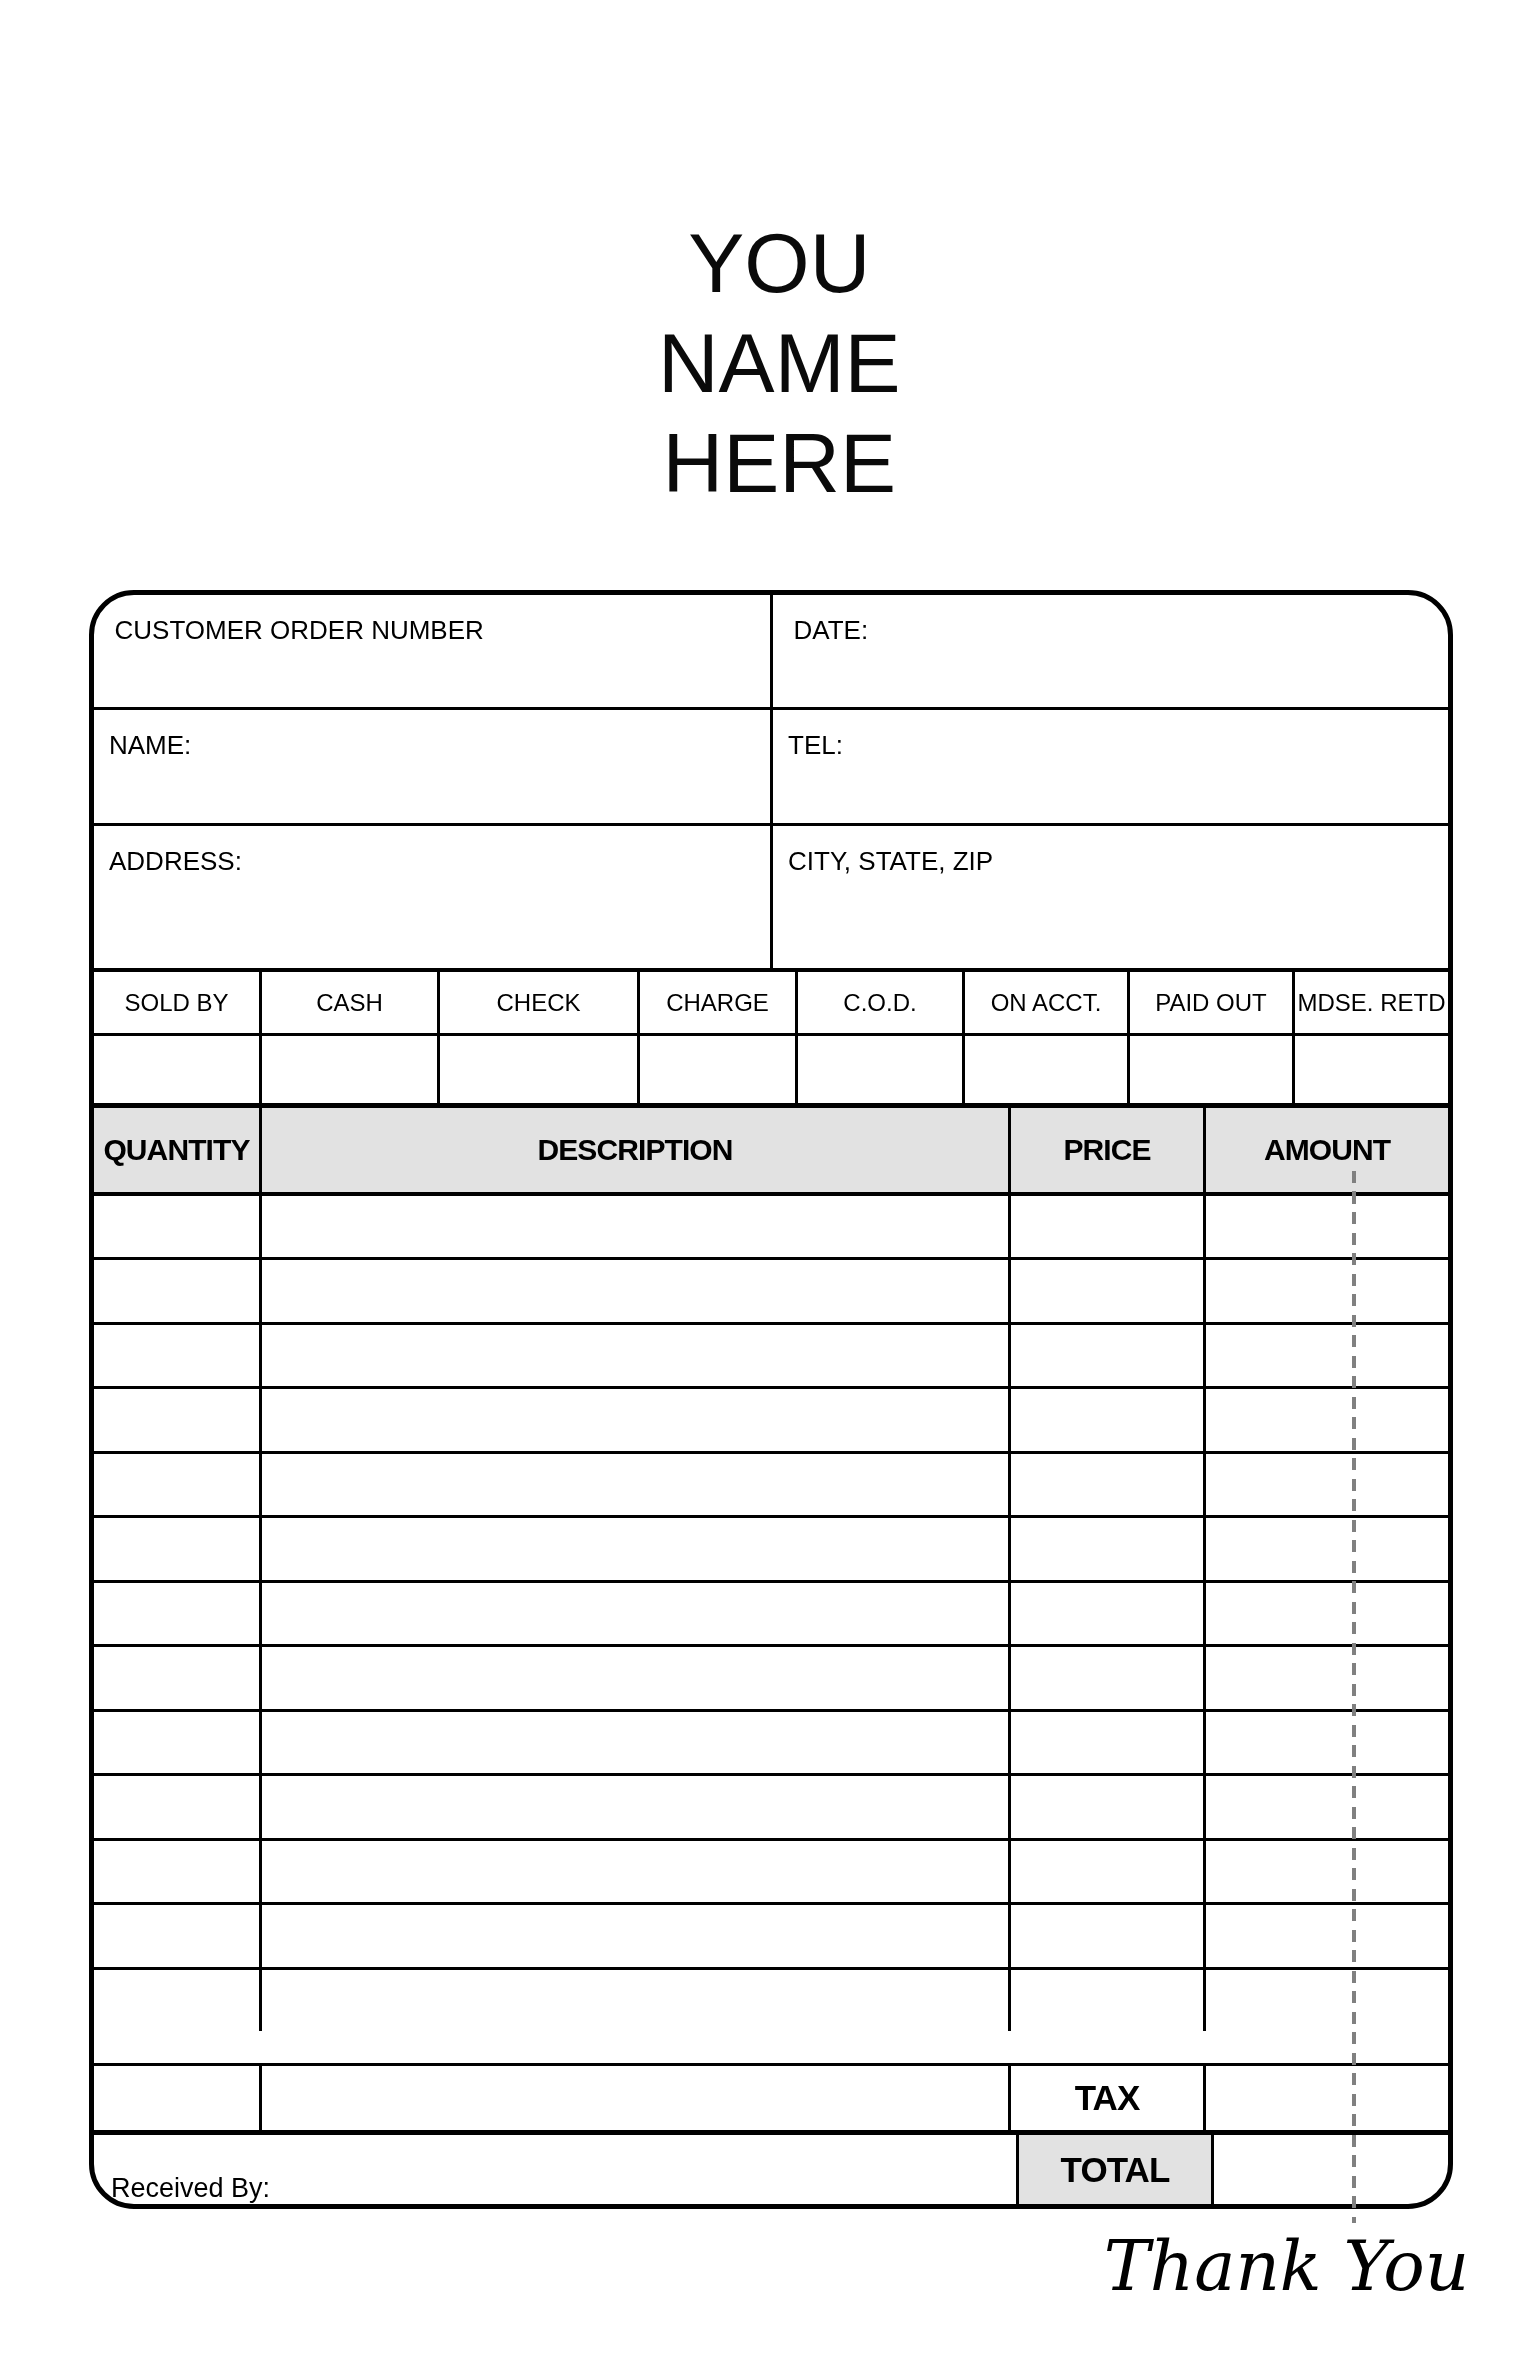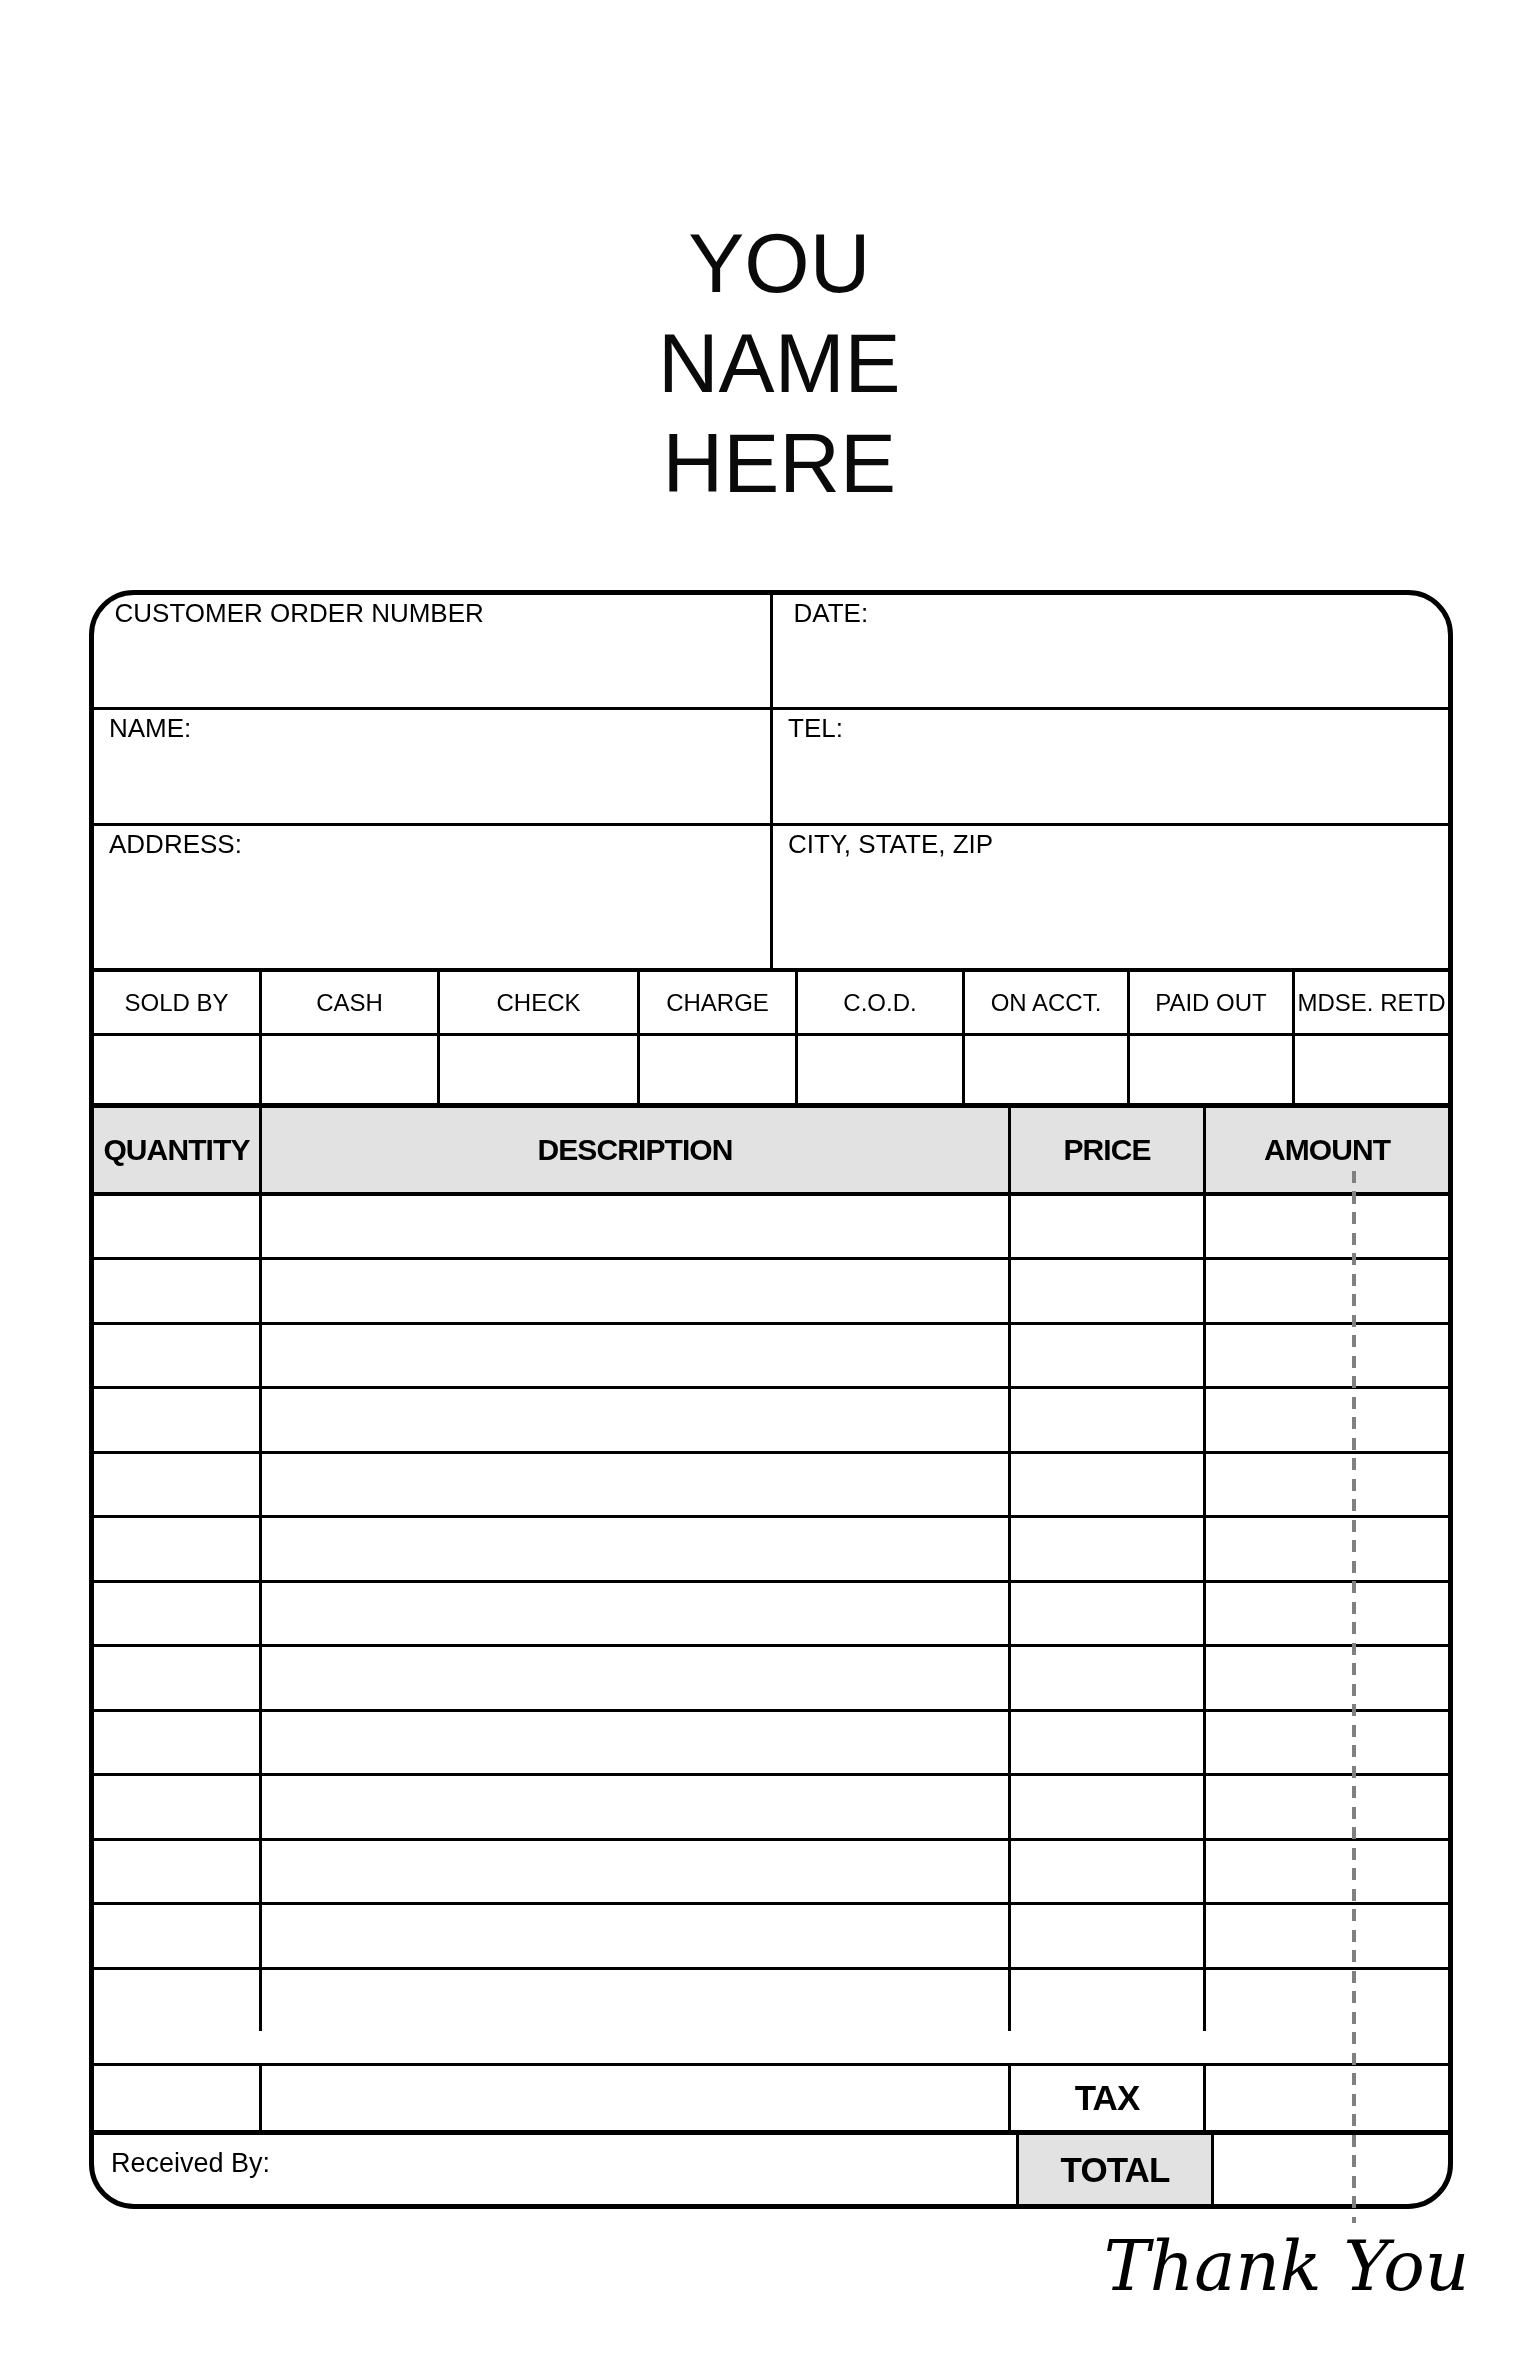"CUSTOMER ORDER NUMBER" .info-label { top: 3px -> 20px }
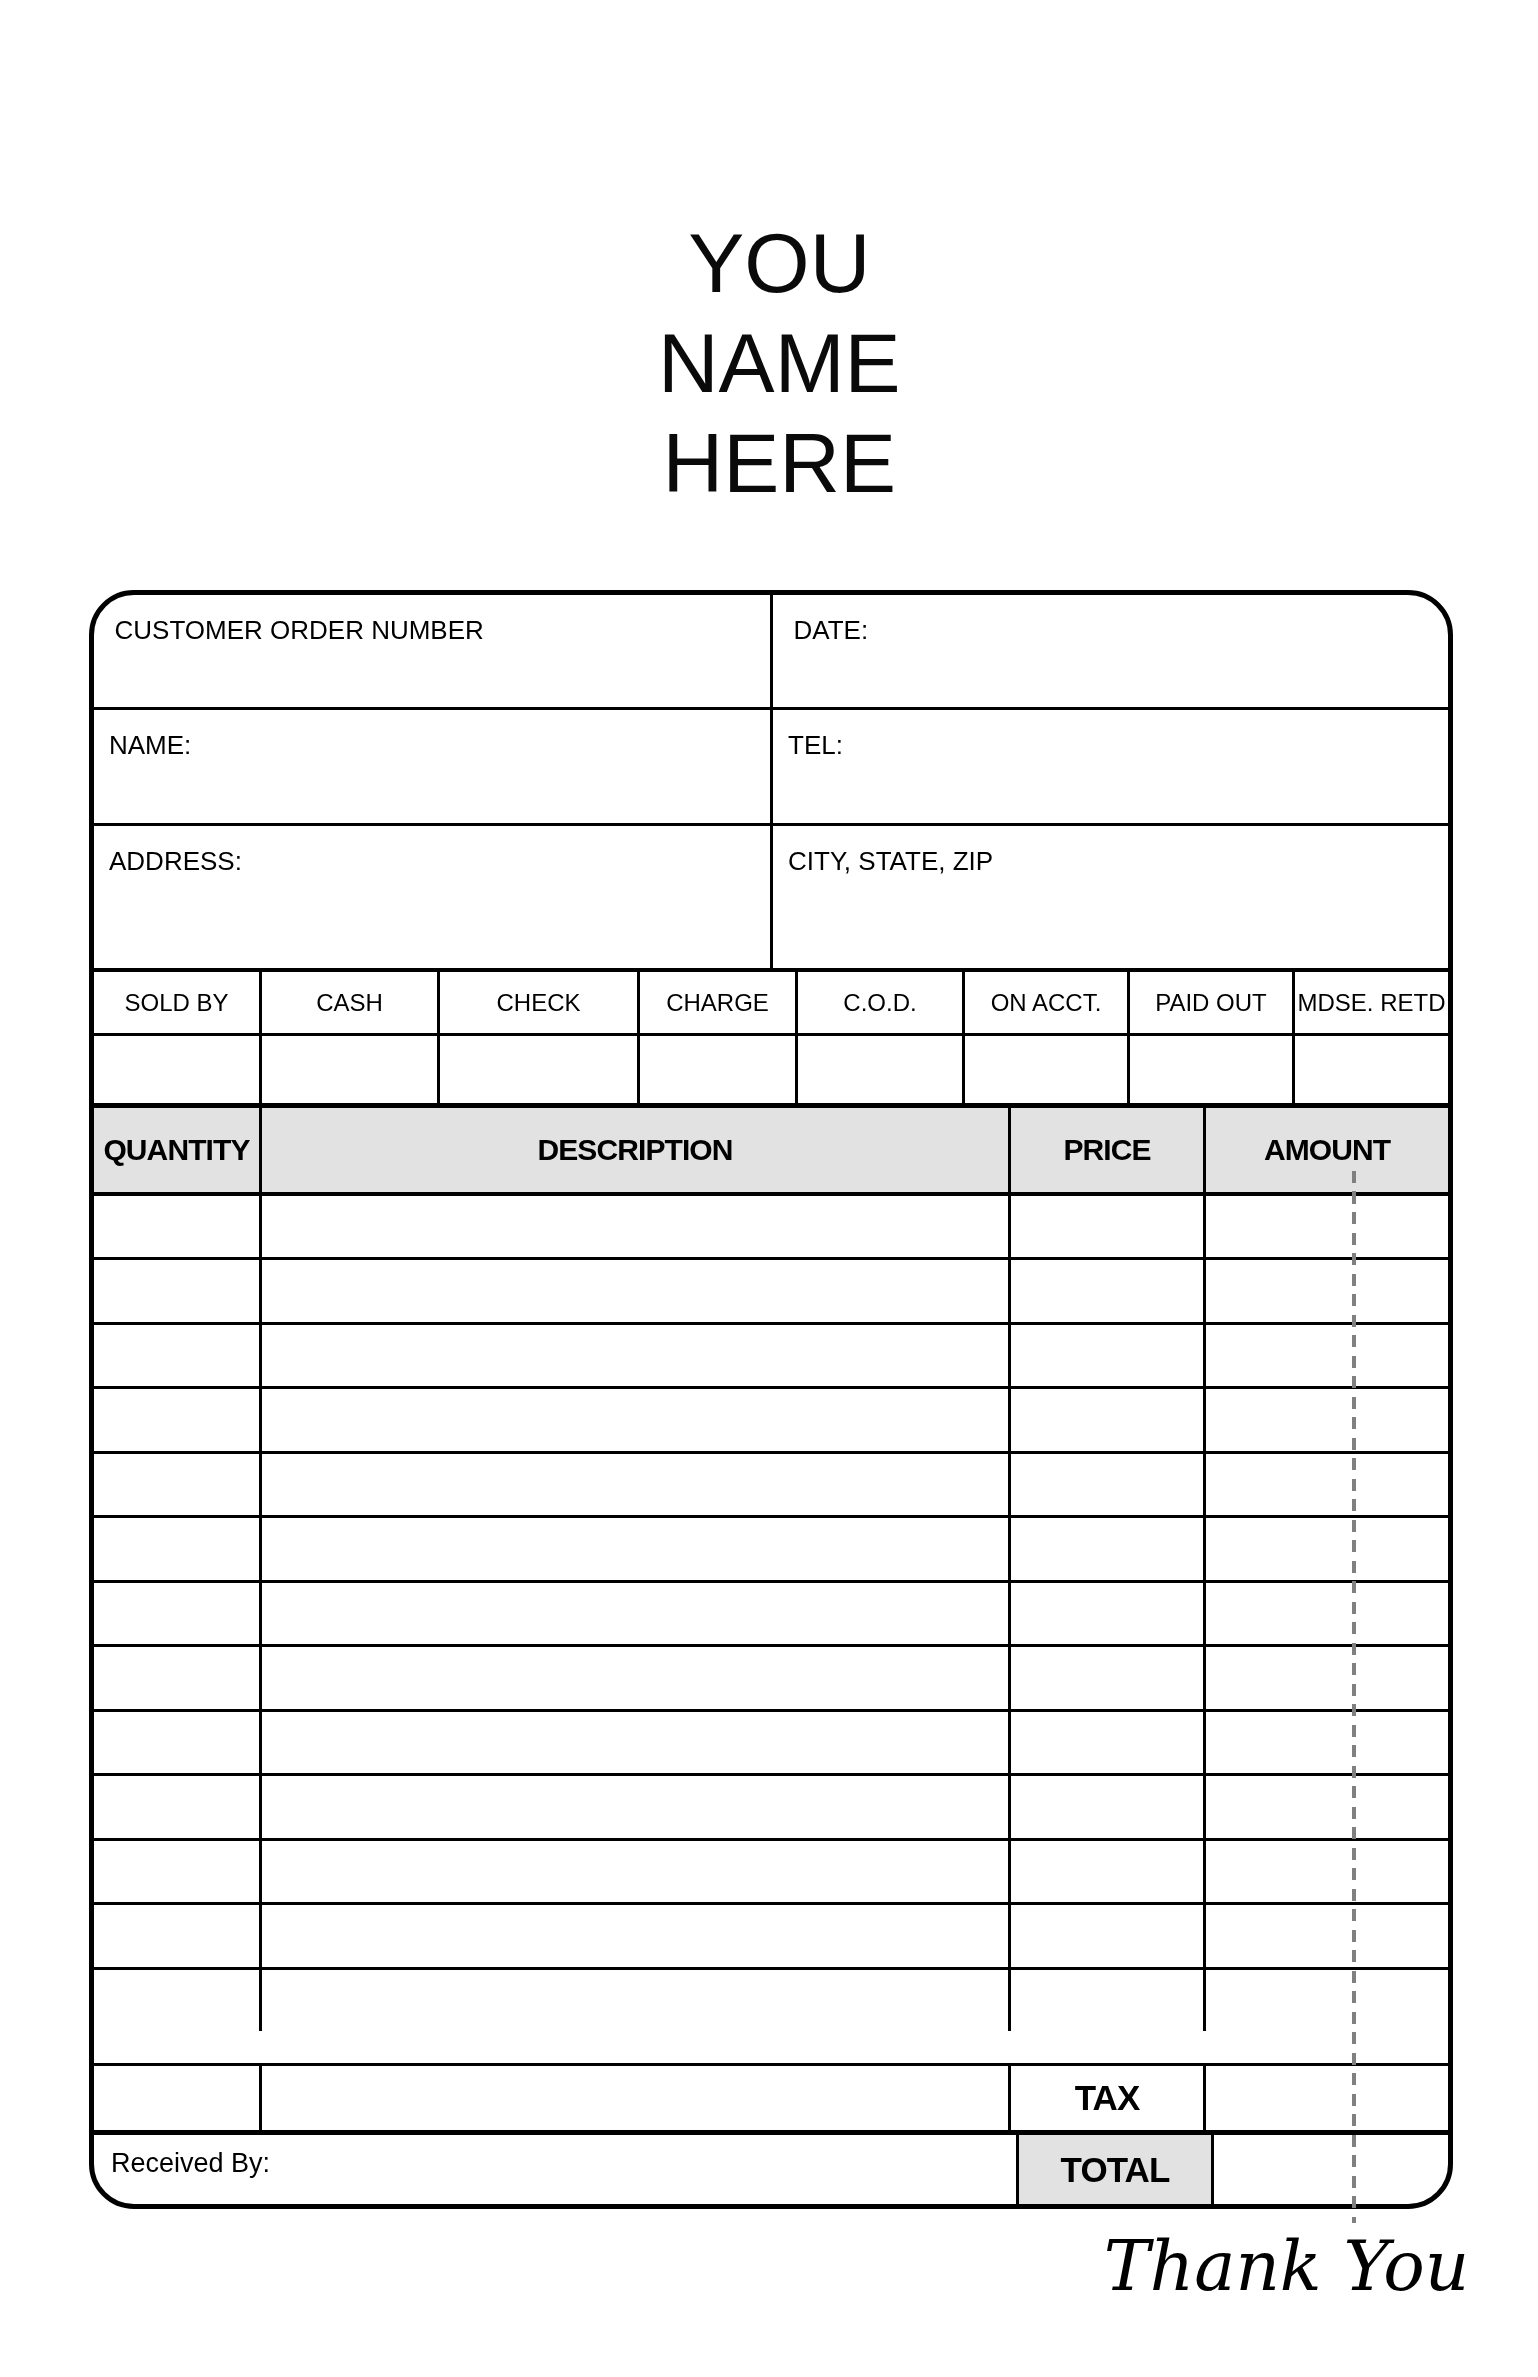"Received By:" .recv-label { padding: 0 0 25px 17px -> 0 0 0 17px }
